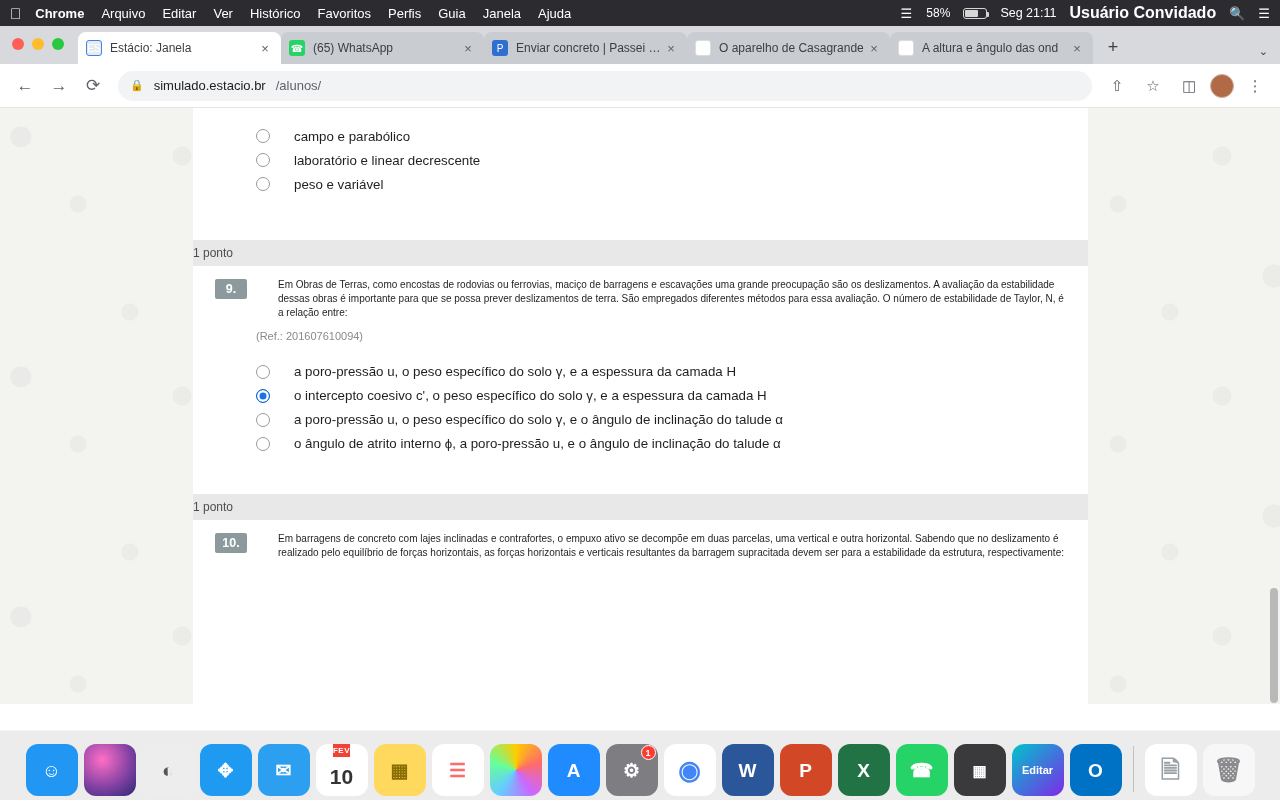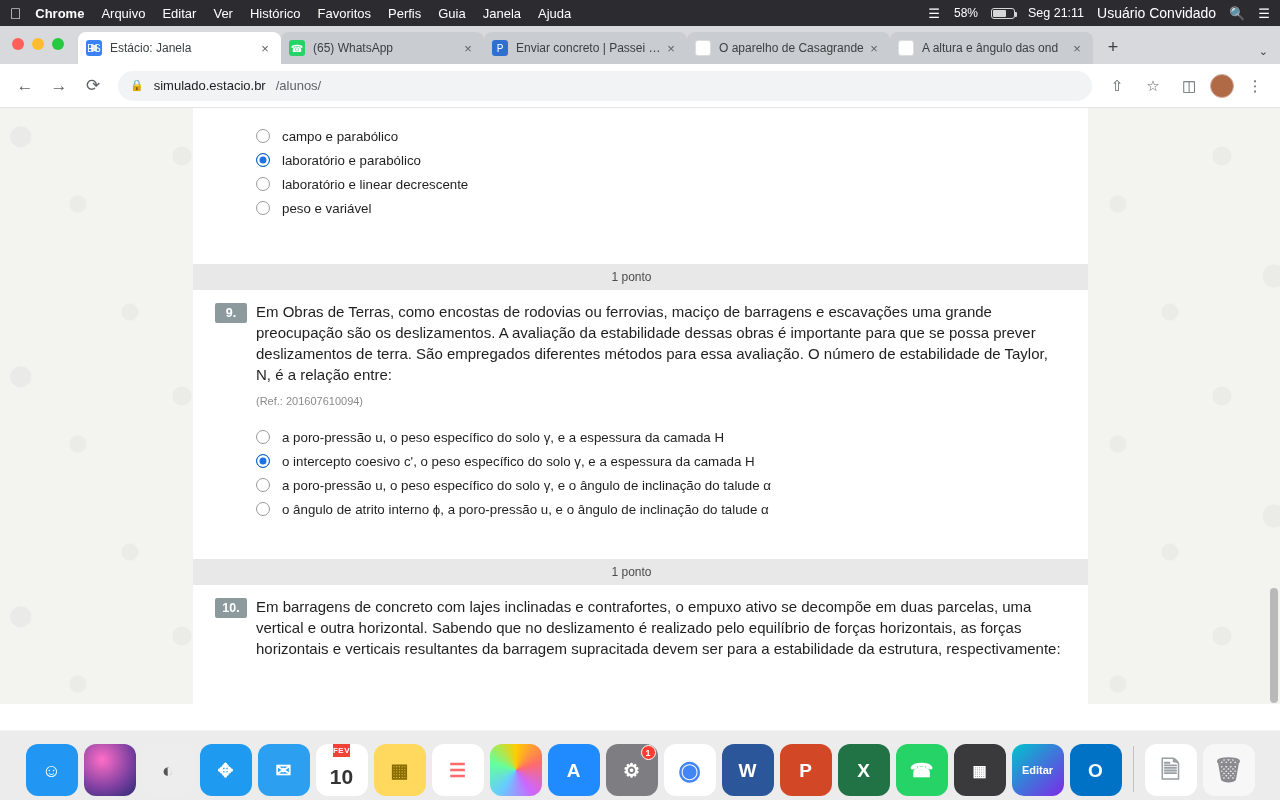"Usuário Convidado" span { font-size: 14px -> 16px; font-weight: normal -> bold }
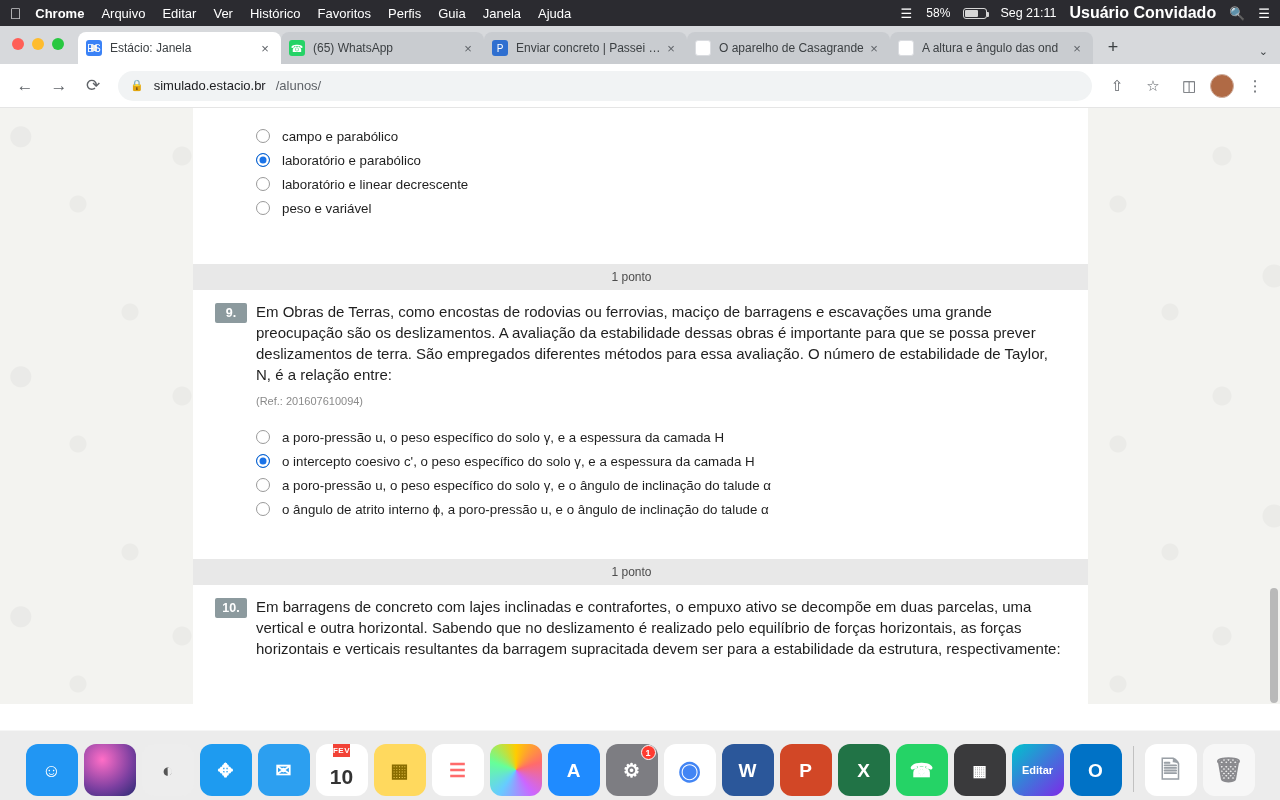"ES" .fav-estacio { border: 5px solid #3b82f6 -> 1px solid #3b82f6 }
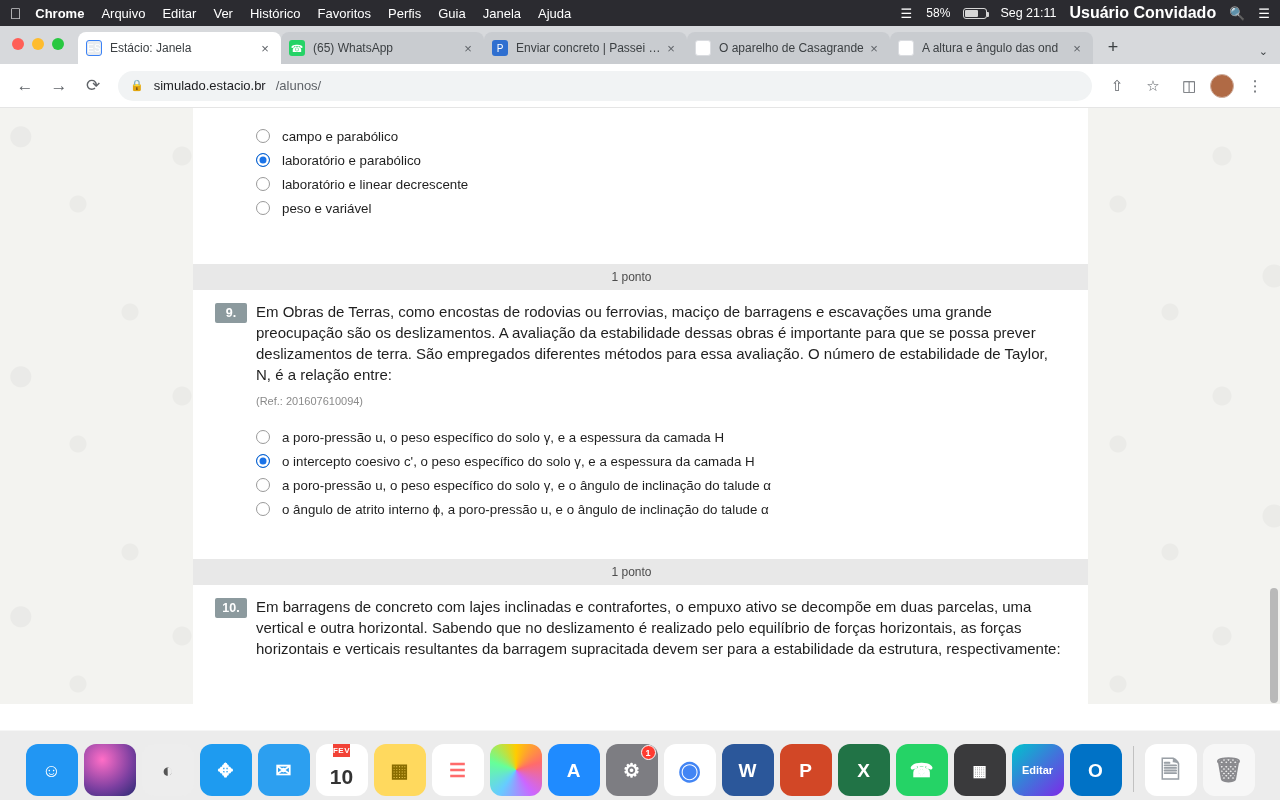"campo e parabólico" .opt { gap: 12px -> 24px }
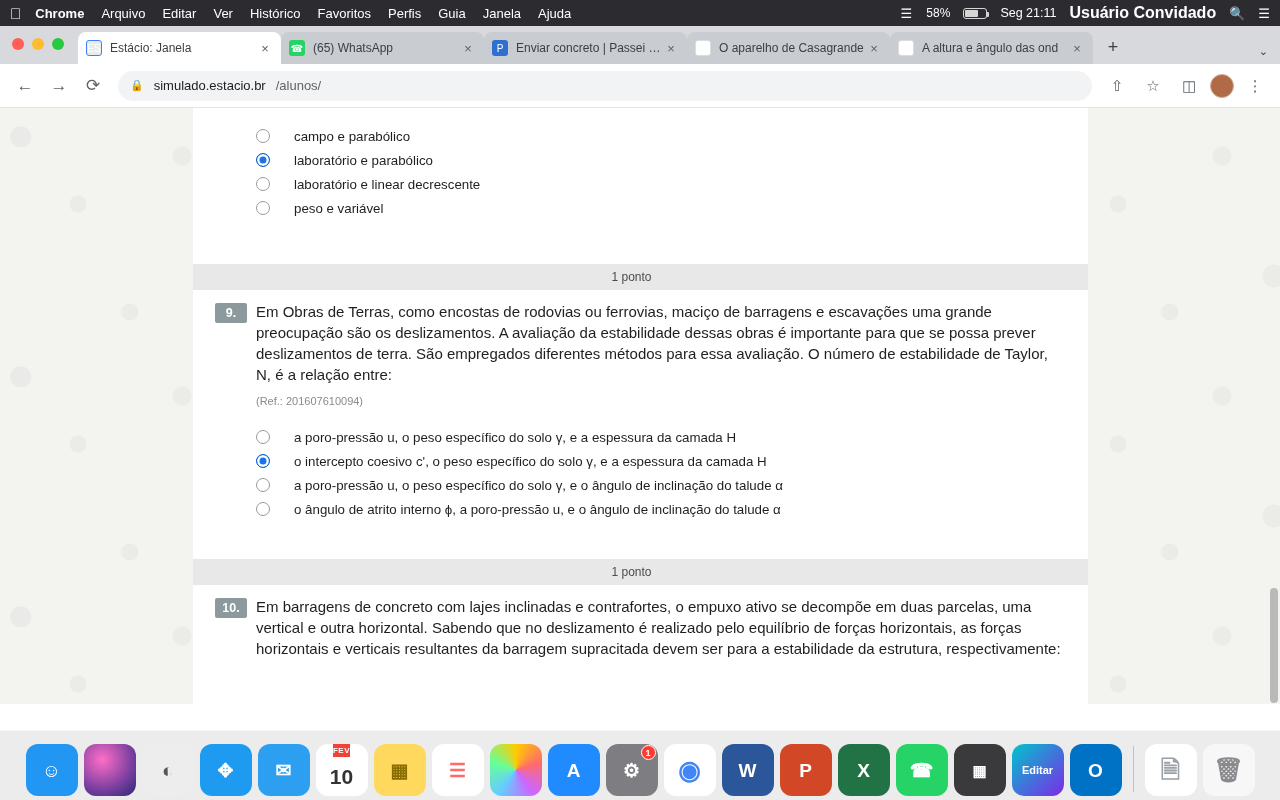"laboratório e parabólico" div.opt { html: <div> <span></span> <span>laboratório e parabólico</span> </div> -> none }
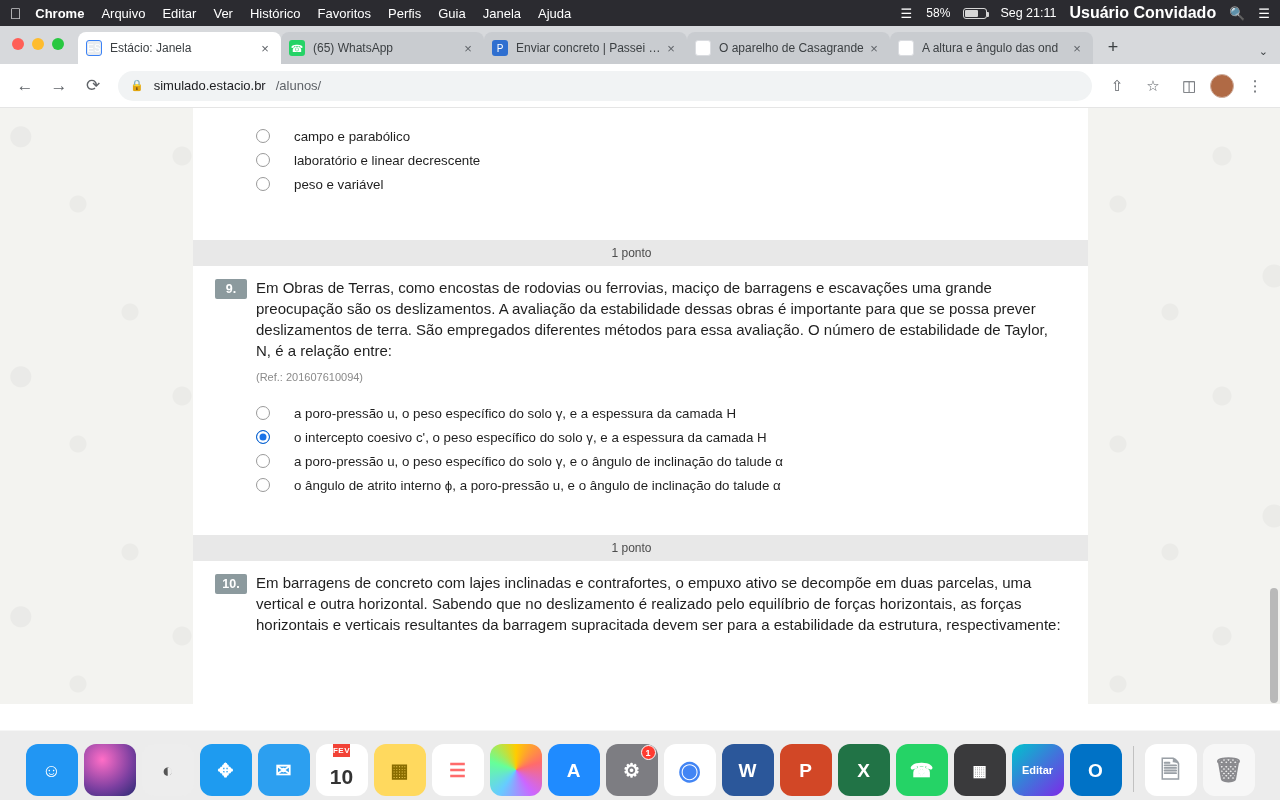"1 ponto" .points-bar { justify-content: center -> flex-start }
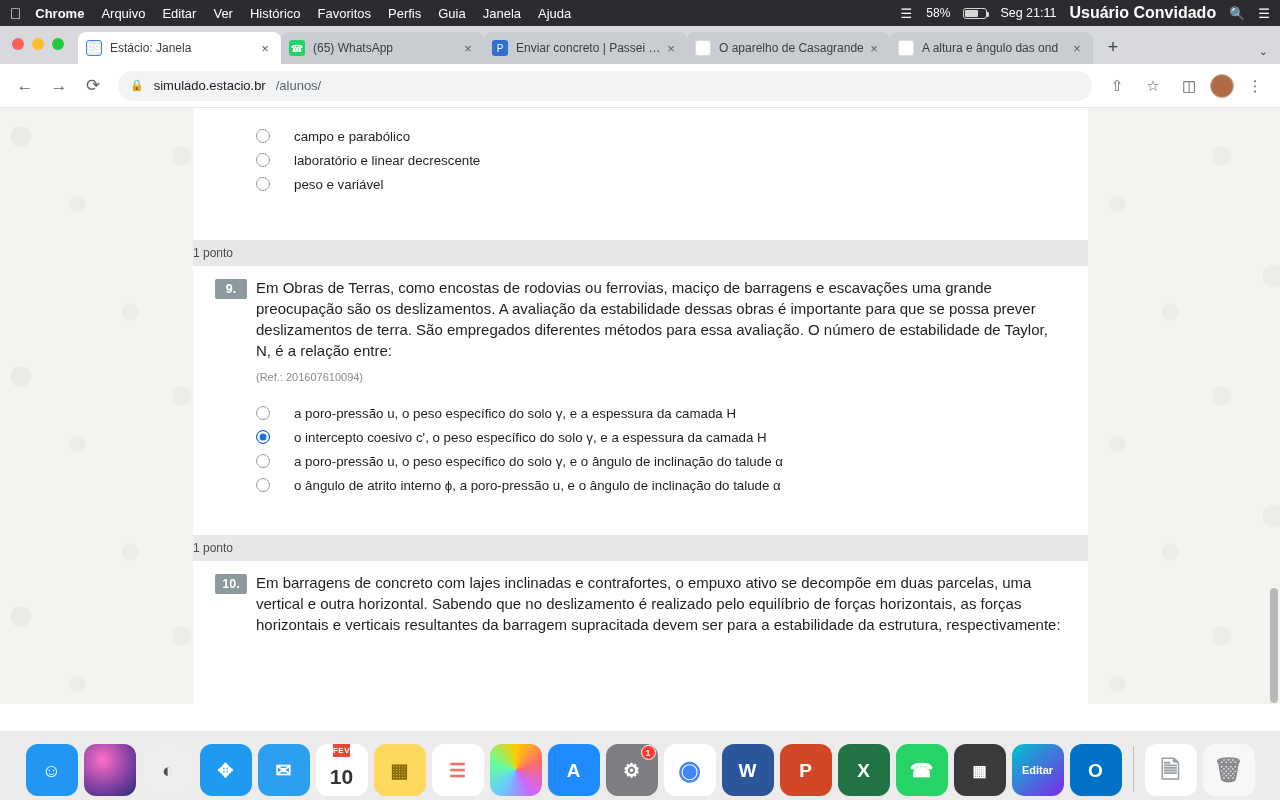"Em Obras de Terras, como" .qtext { font-size: 15px -> 10px; margin-left: none -> 22px }
